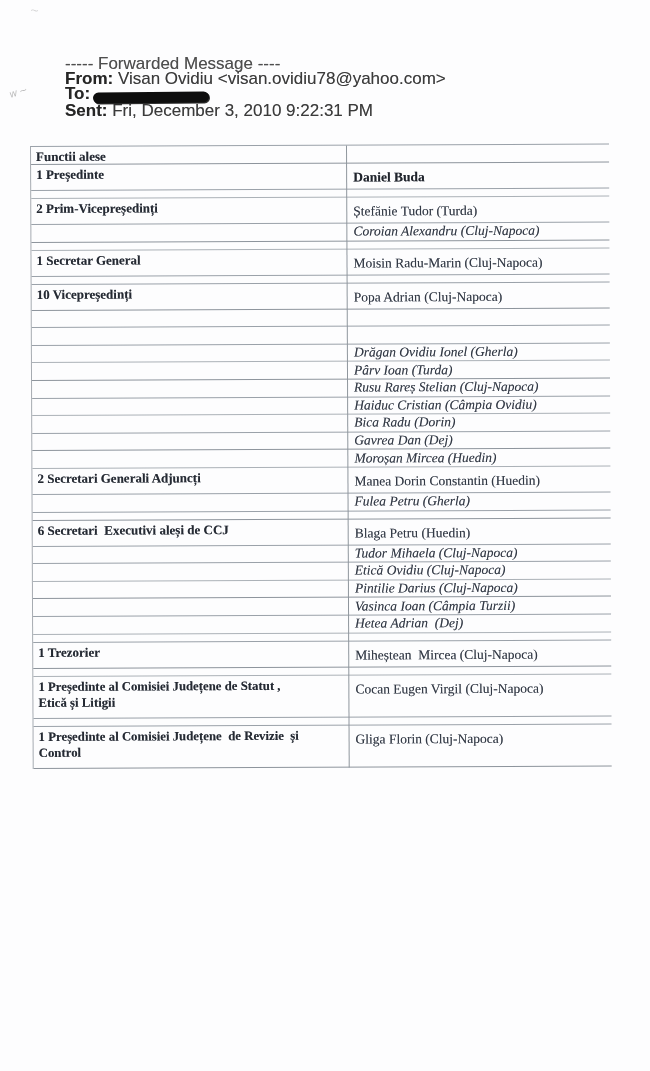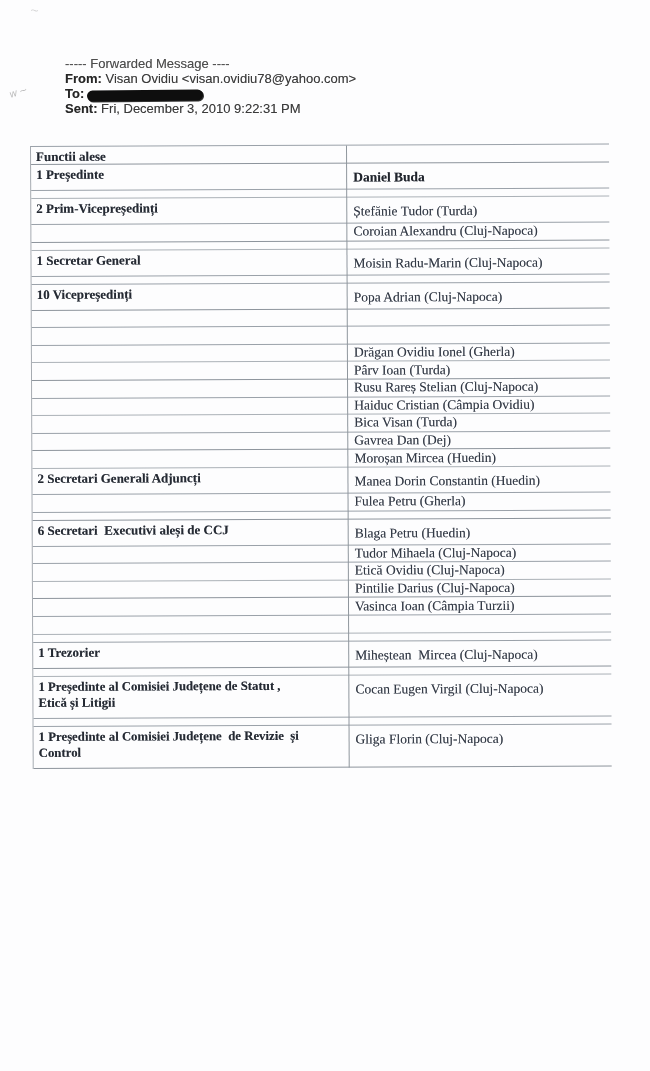"----- Forwarded Message ----" .email-header { font-size: 13px -> 17px }
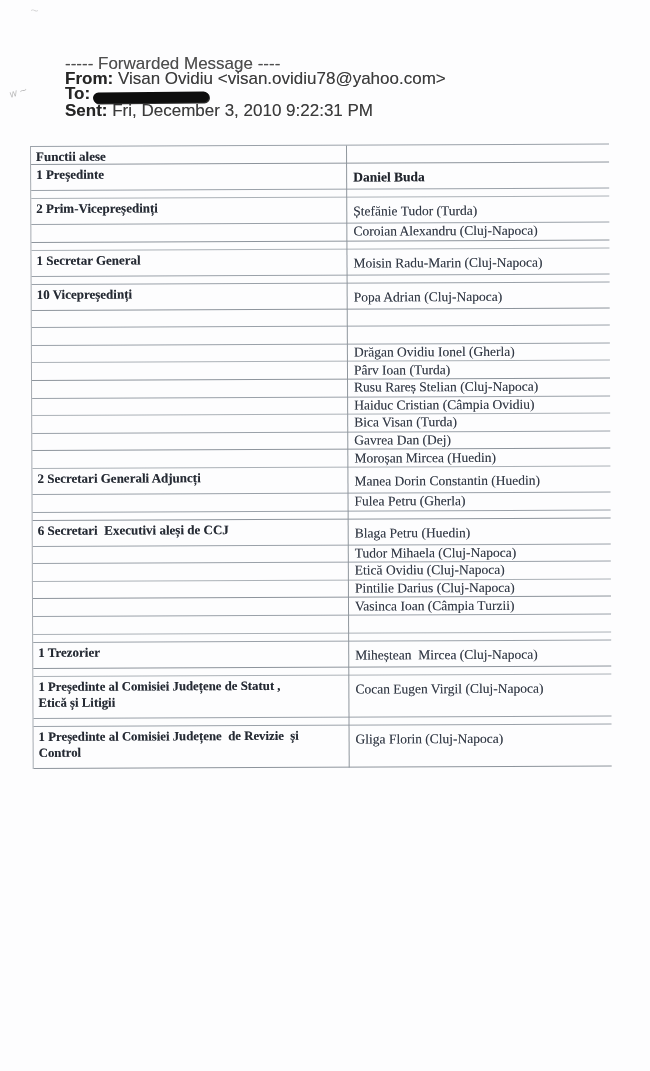"Coroian Alexandru (Cluj-Napoca)" .trow.cont .rc { font-style: none -> italic }
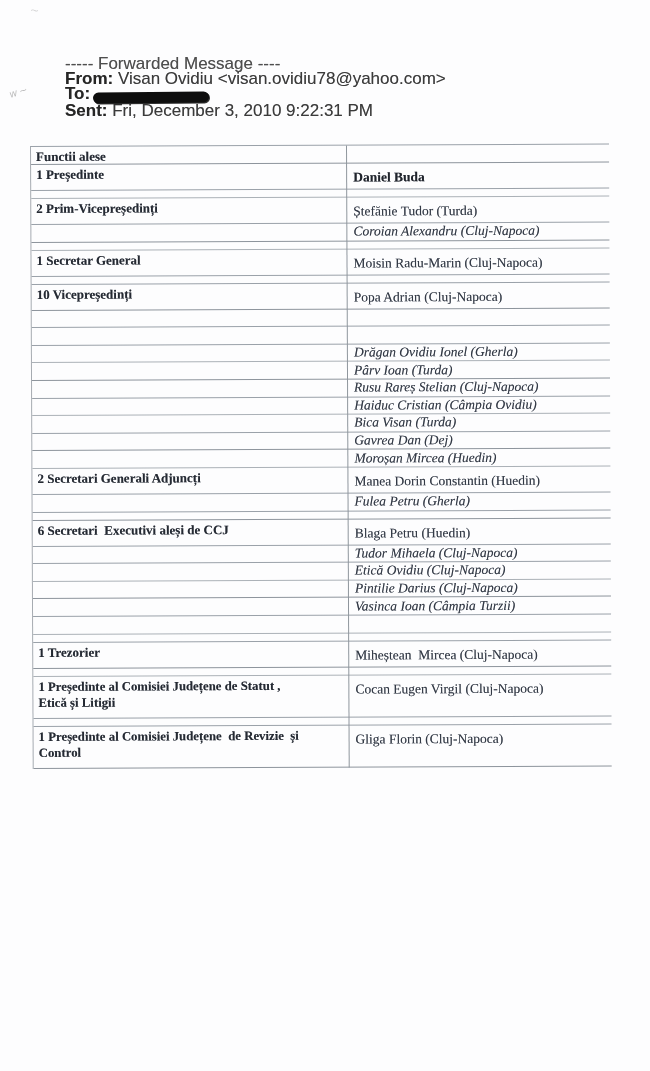"Bica Visan (Turda)" div.rc { text: Visan (Turda -> Radu (Dorin }
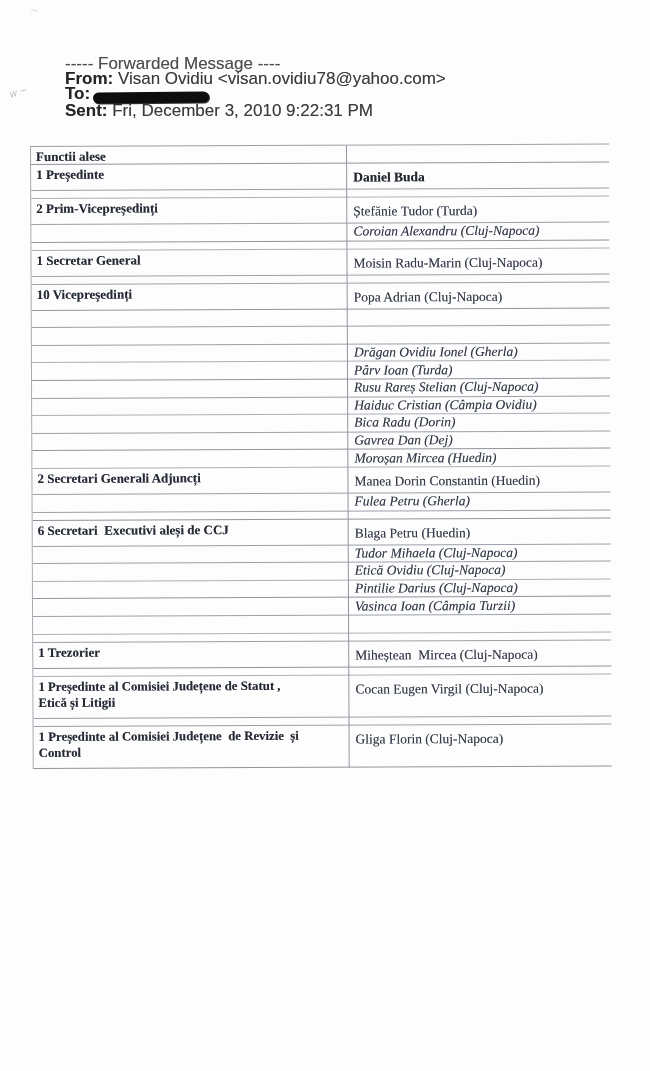"Hetea Adrian (Dej)" div.rc { html: none -> <div>Hetea Adrian (Dej)</div> }
